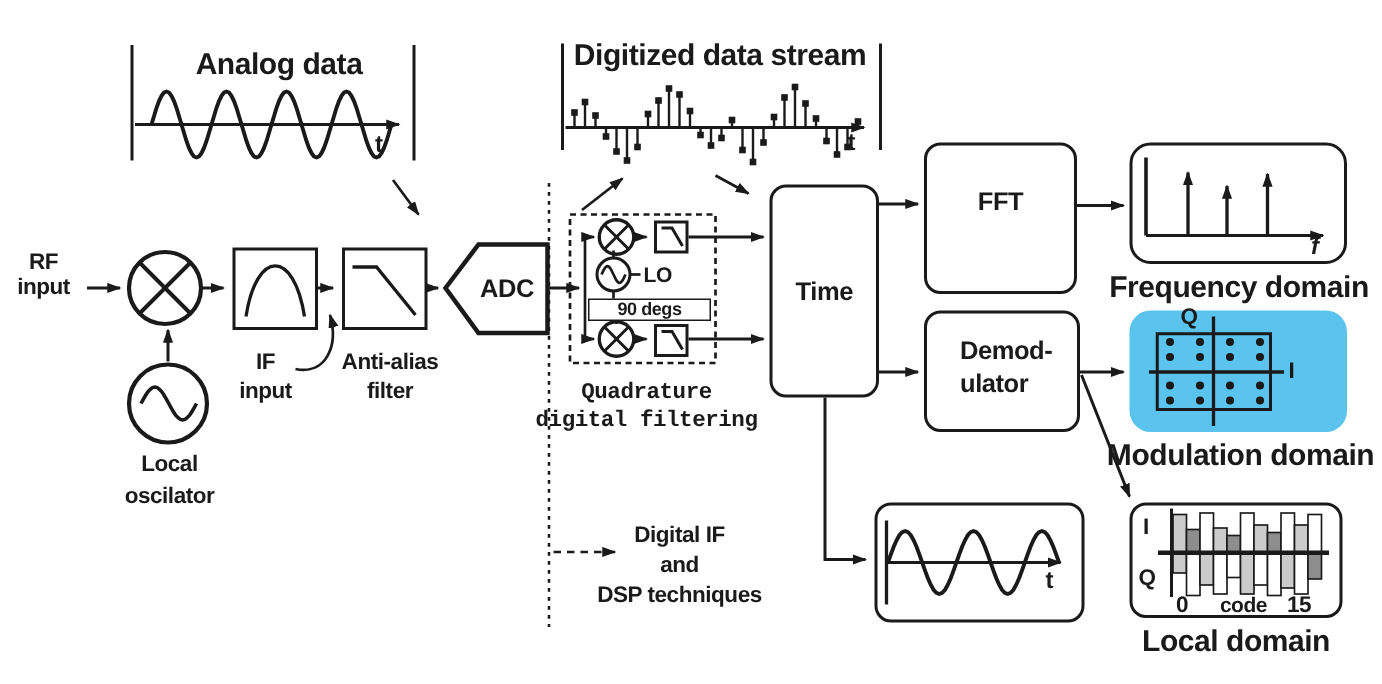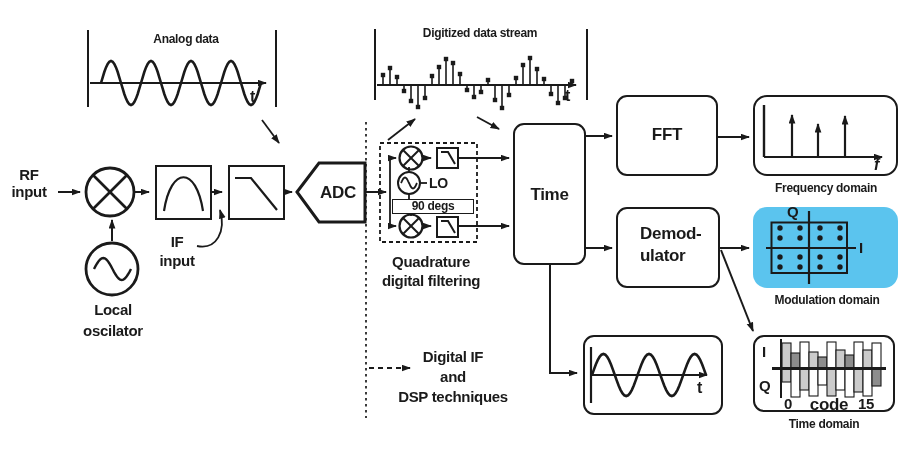"Analog data" .cap { font-size: 12px -> 20px }
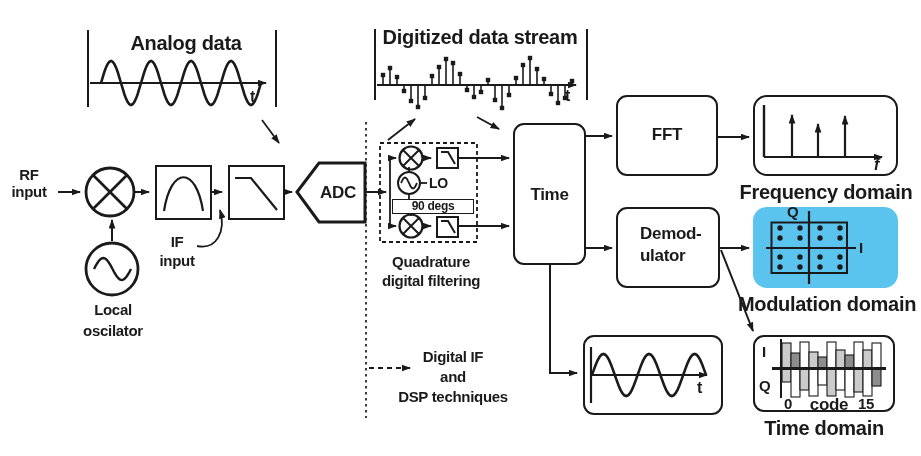"FFT" div.box { height: 81px -> 101px }
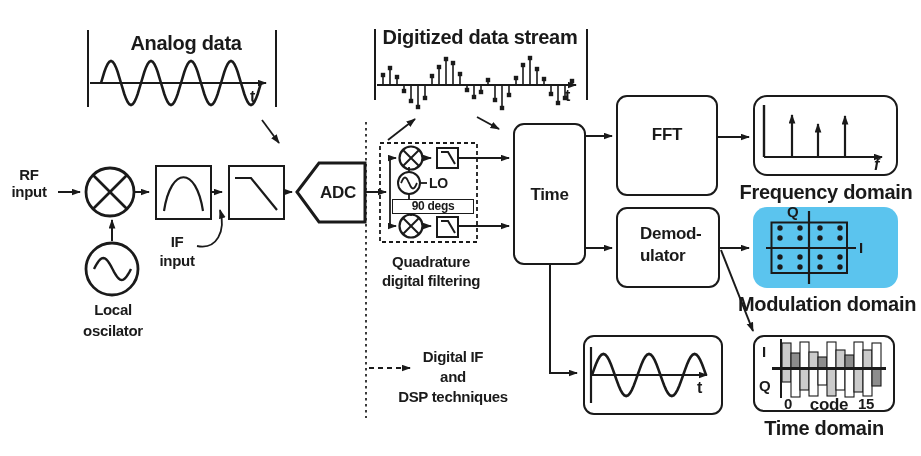"Anti-alias" div.abs { html: none -> <div> <div>Anti-alias</div> <div>filter</div> </div> }
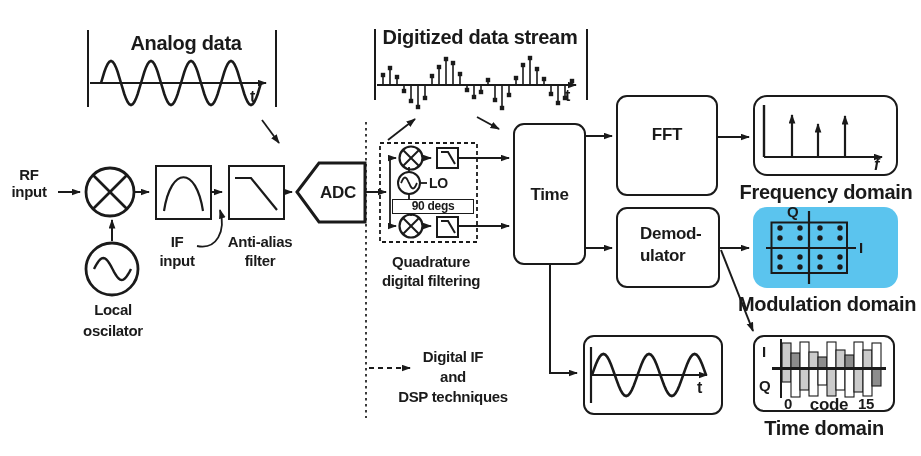"Quadrature" div.abs { font-family: none -> Liberation Mono, monospace }
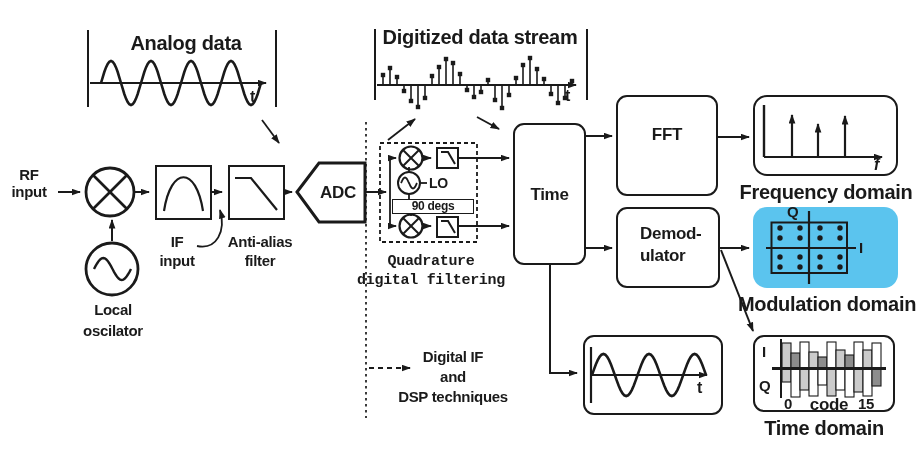"code" div.abs { font-size: 17px -> 14px }
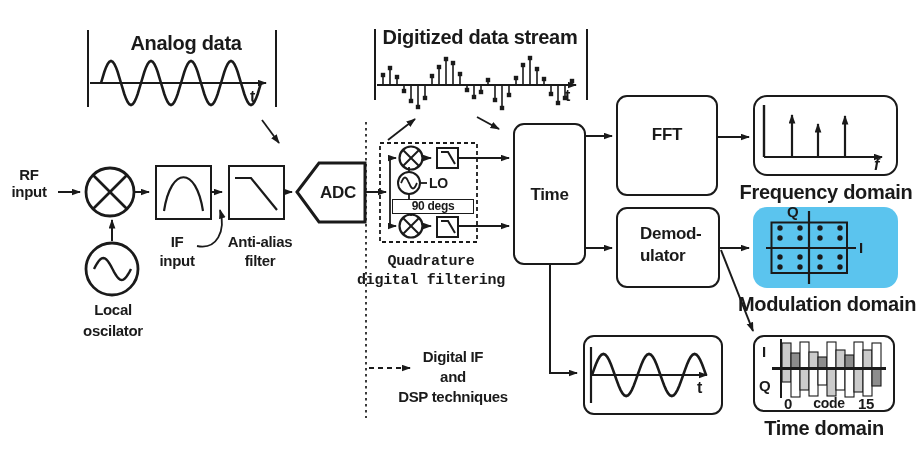"Time domain" div.abs { text: Time -> Local }
